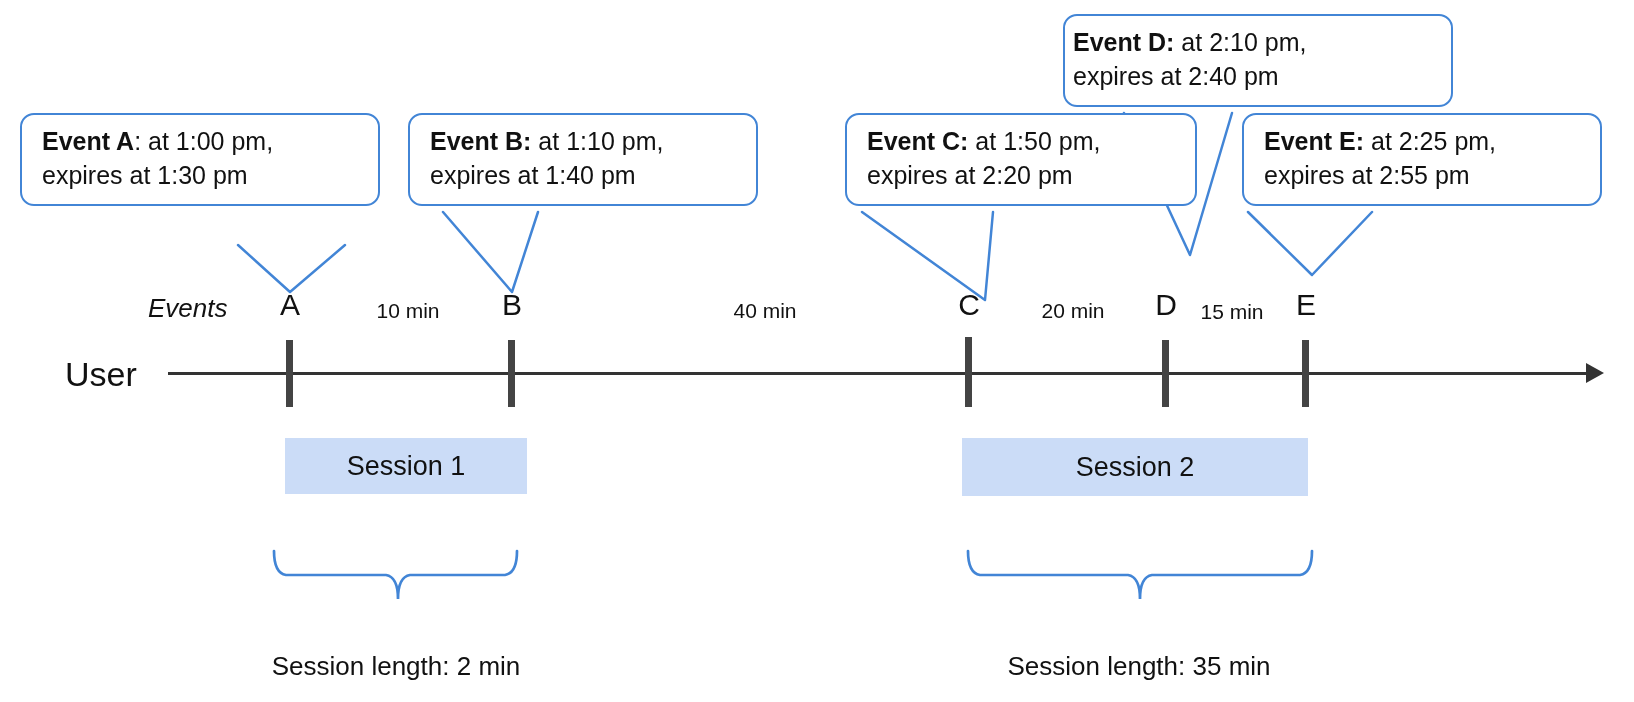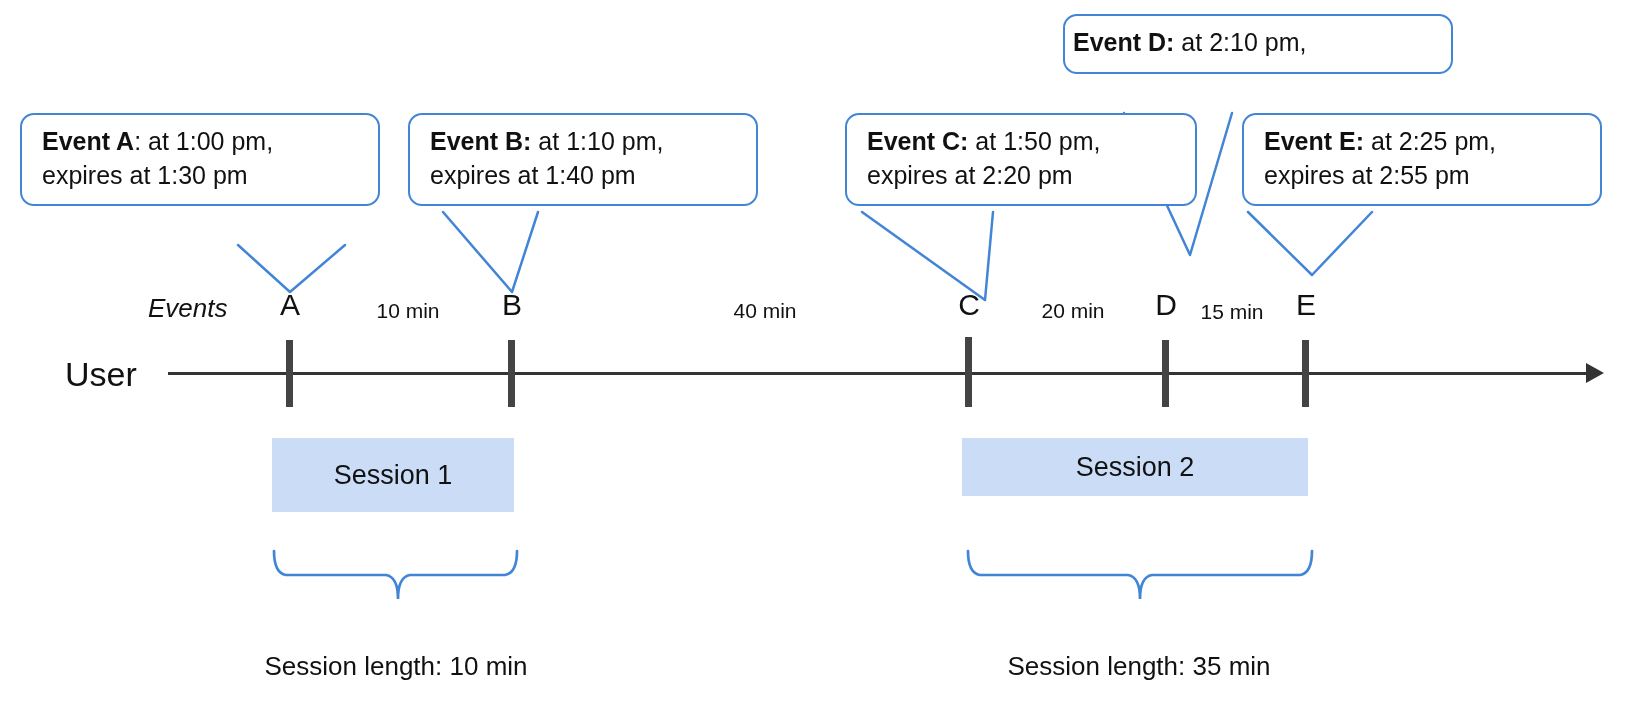"expires at 2:40 pm" span.ln { html: none -> <span>expires at 2:40 pm</span> }
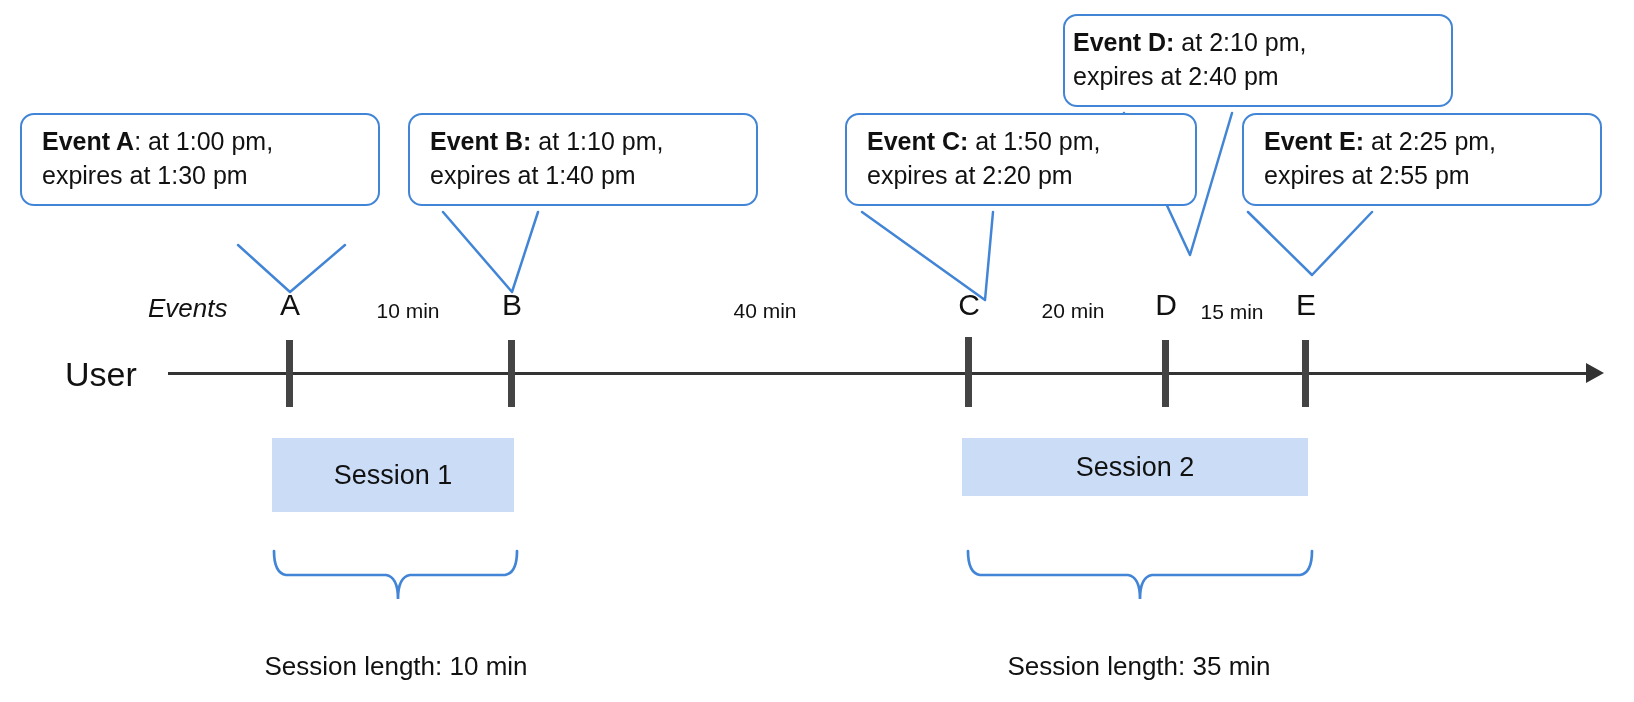"Session 1" div.session-bar { height: 74px -> 56px; left: 272px -> 285px }
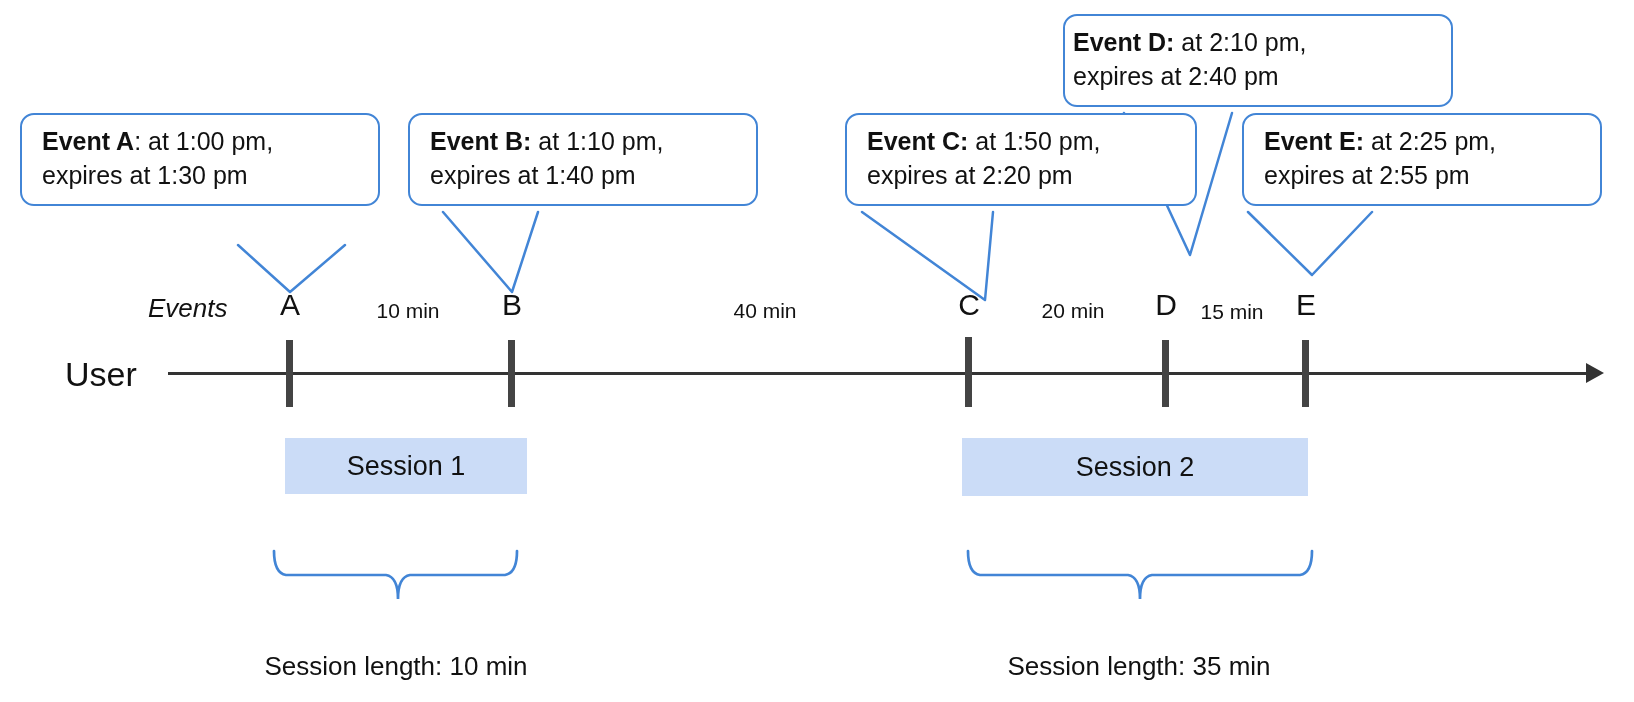"Session length: 10 min" div.session-caption { text: 10 -> 2 }
